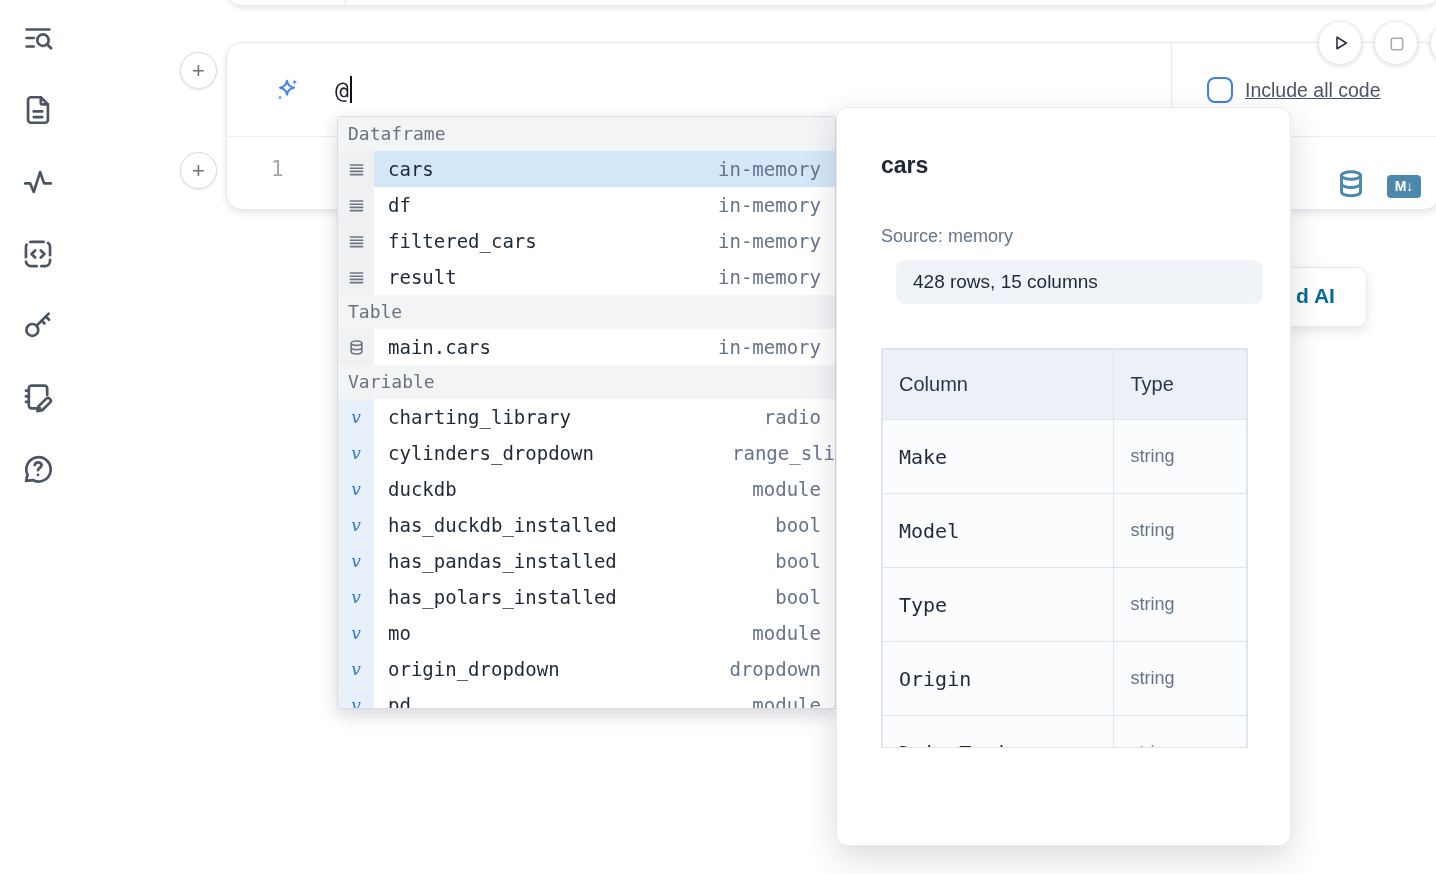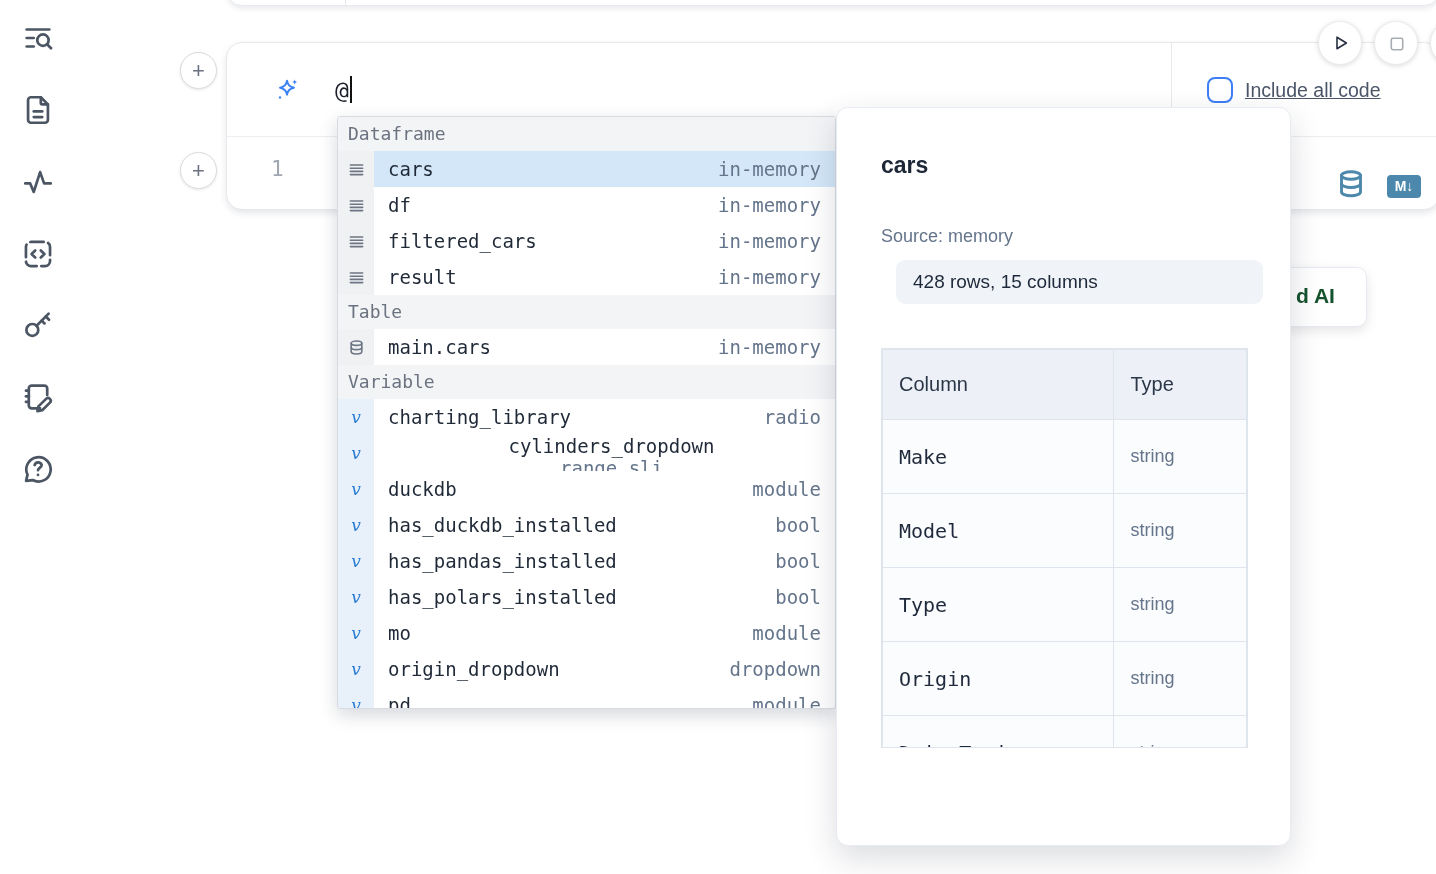"d AI" .ai-card span { color: #14532d -> #0369a1 }
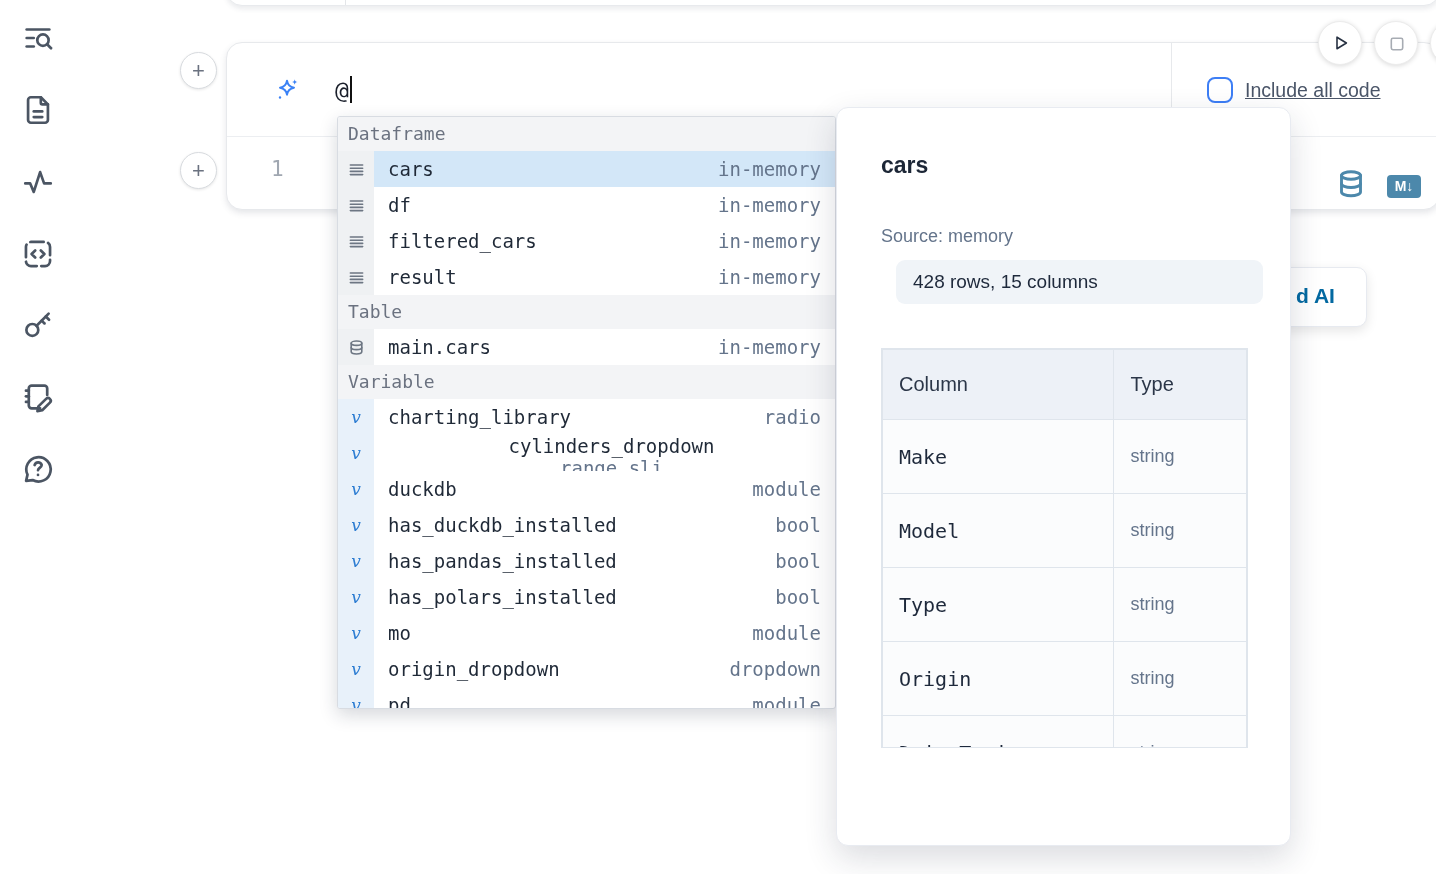"cylinders_dropdown" .comp-content.clip-type { flex-direction: column -> none }
